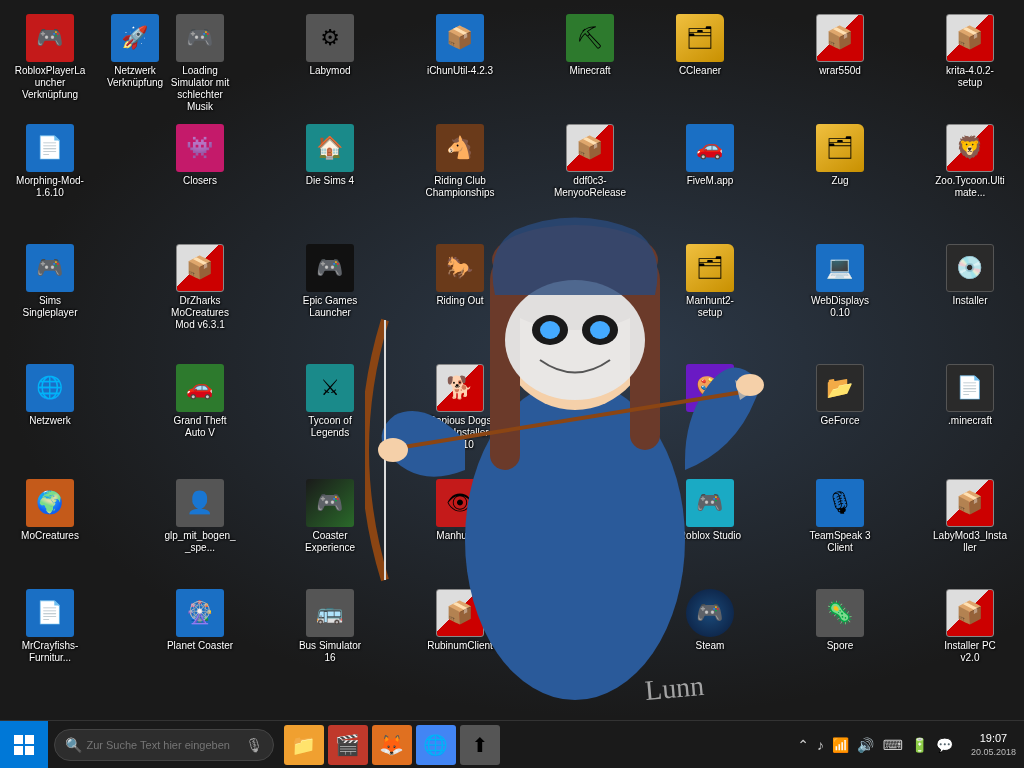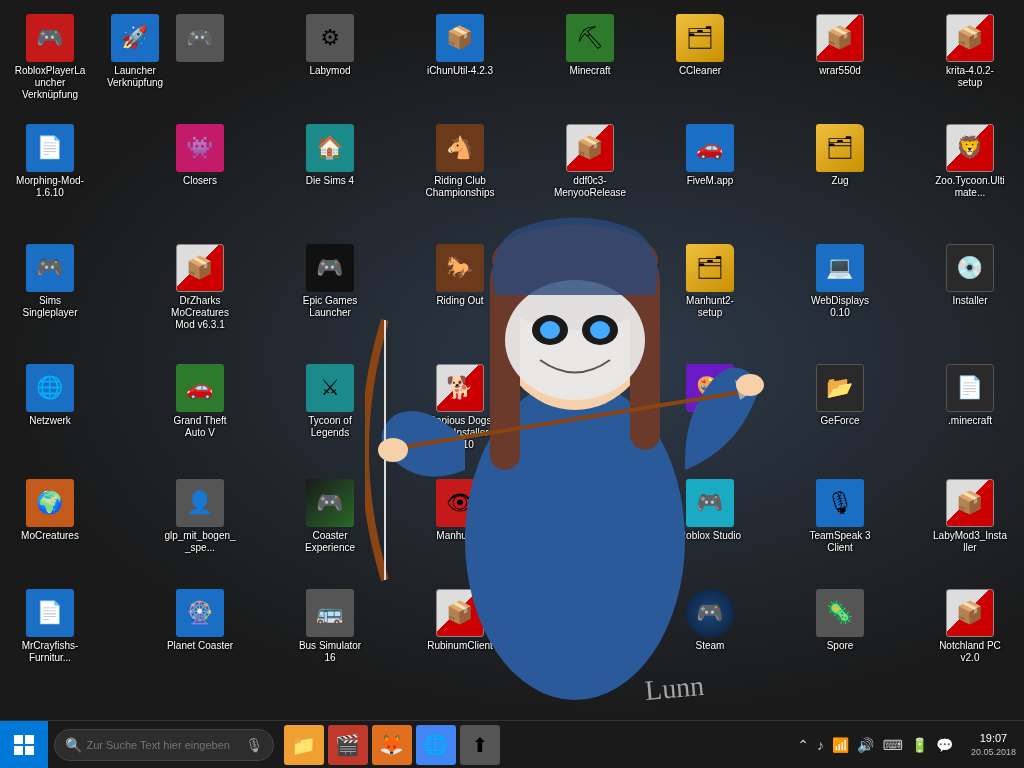"Launcher Verknüpfung" span.icon-label { text: Launcher -> Netzwerk }
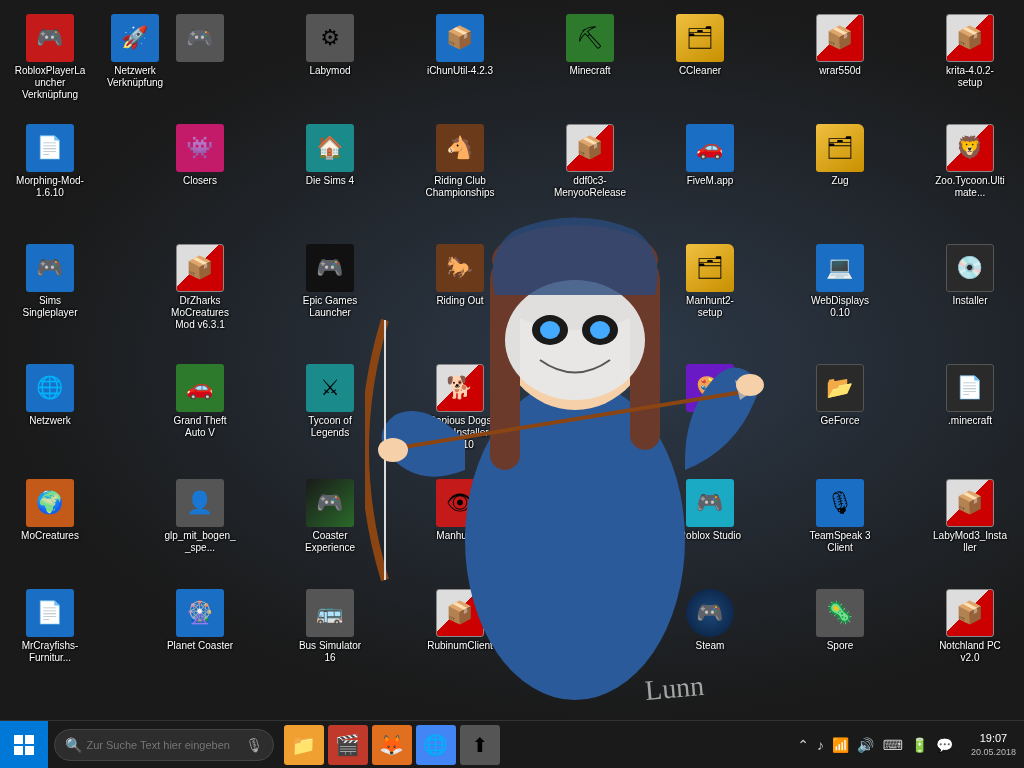"Loading Simulator mit schlechter Musik" span.icon-label { html: none -> <span>Loading Simulator mit schlechter Musik</span> }
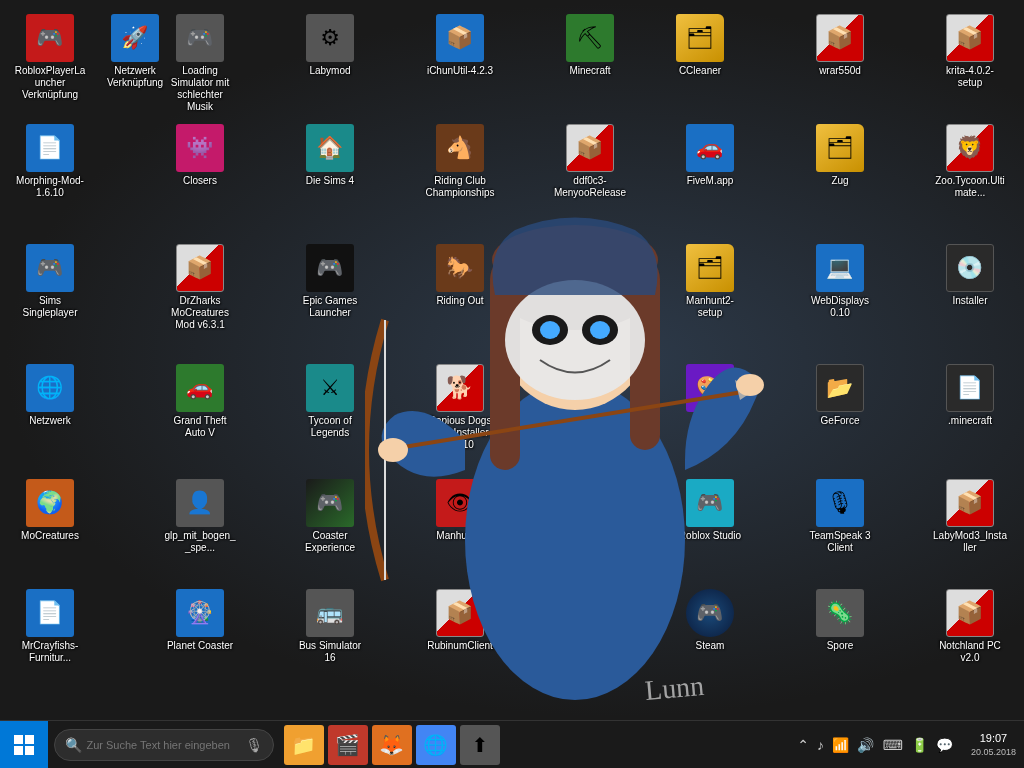"Notchland PC v2.0" span.icon-label { text: Notchland -> Installer }
